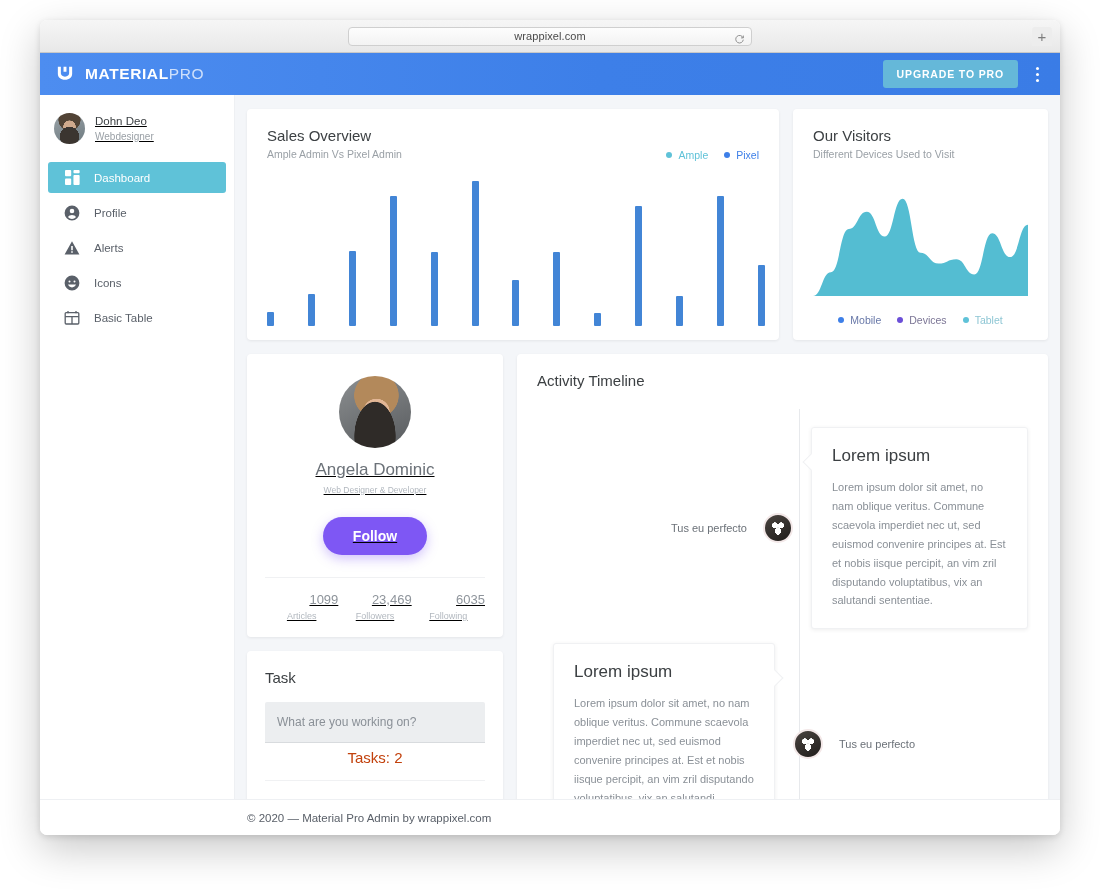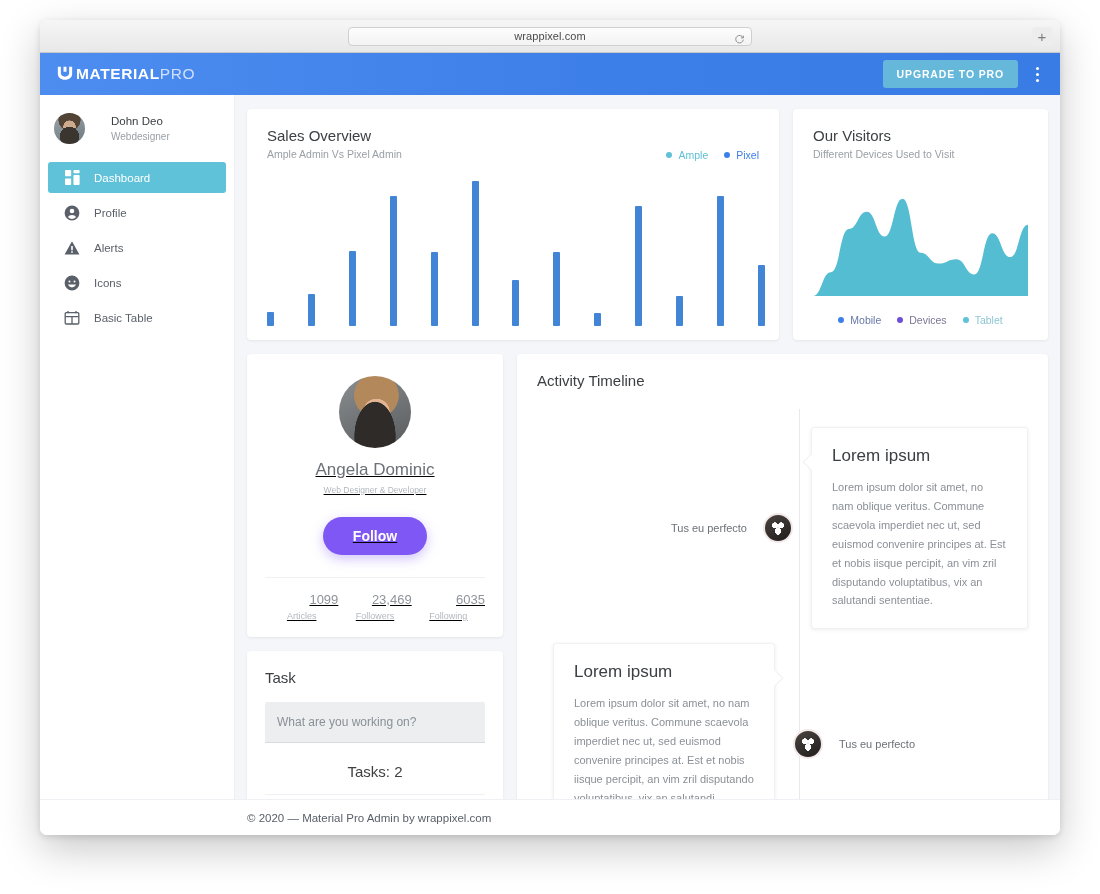"MATERIALPRO" .brand { gap: none -> 9px }
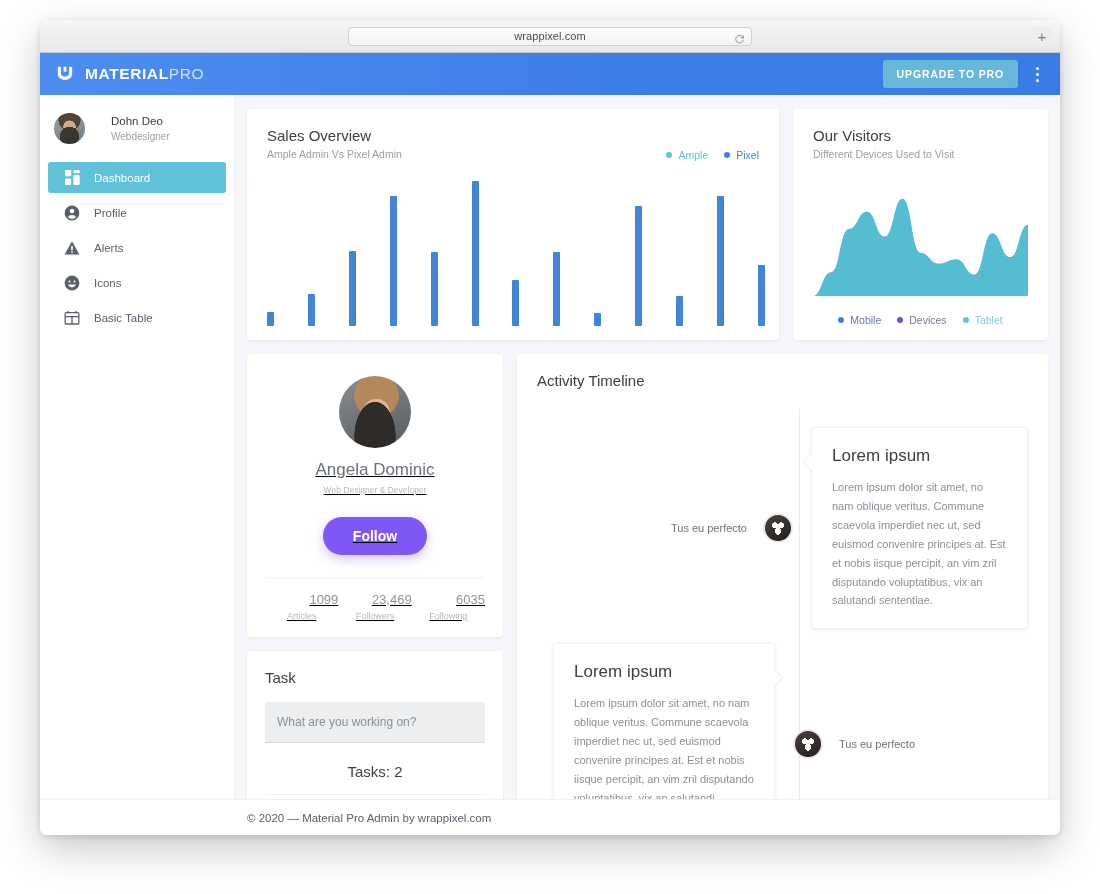"Dohn Deo" .user { gap: 26px -> 10px; text-decoration: none -> underline }
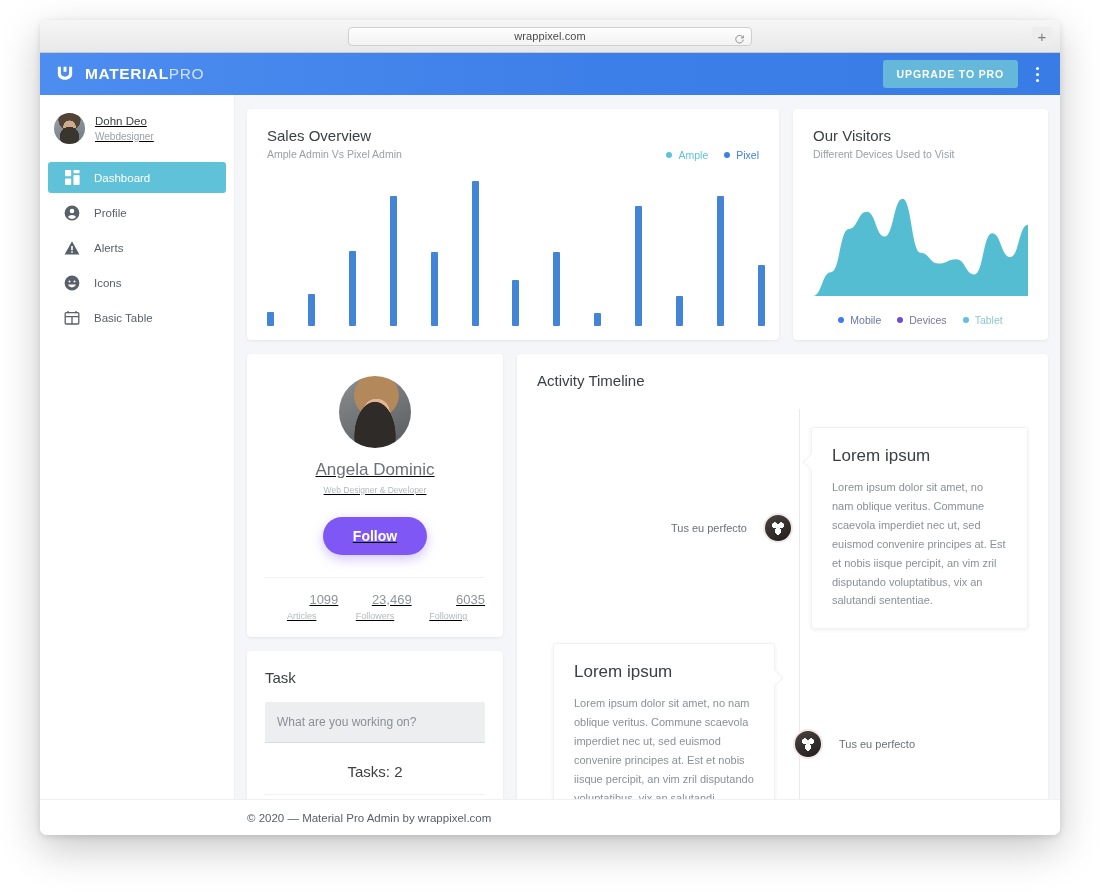"Tasks: 2" .tasks-count { color: #404040 -> #c2410c; margin-top: 20px -> 6px }
